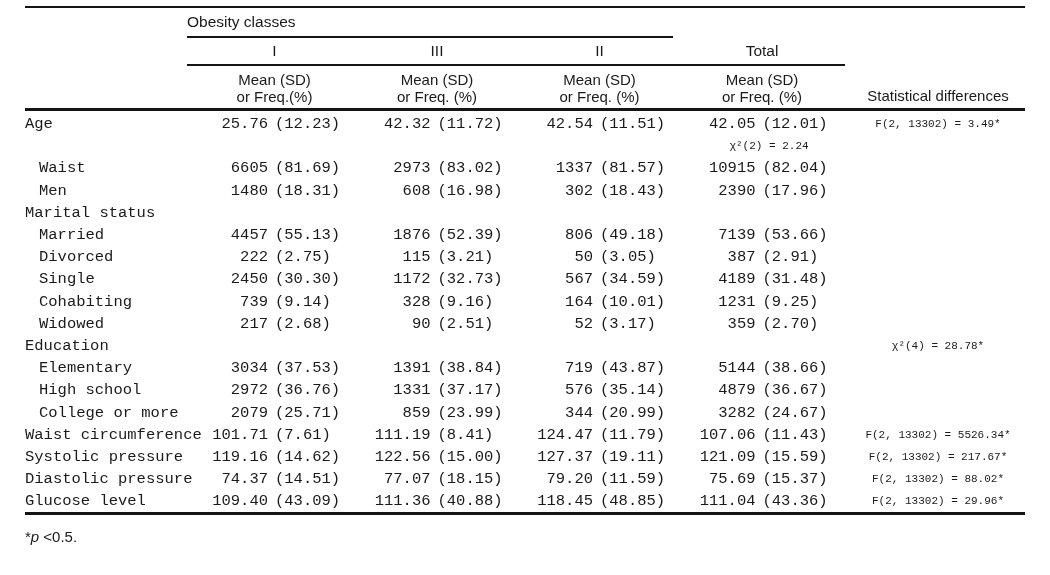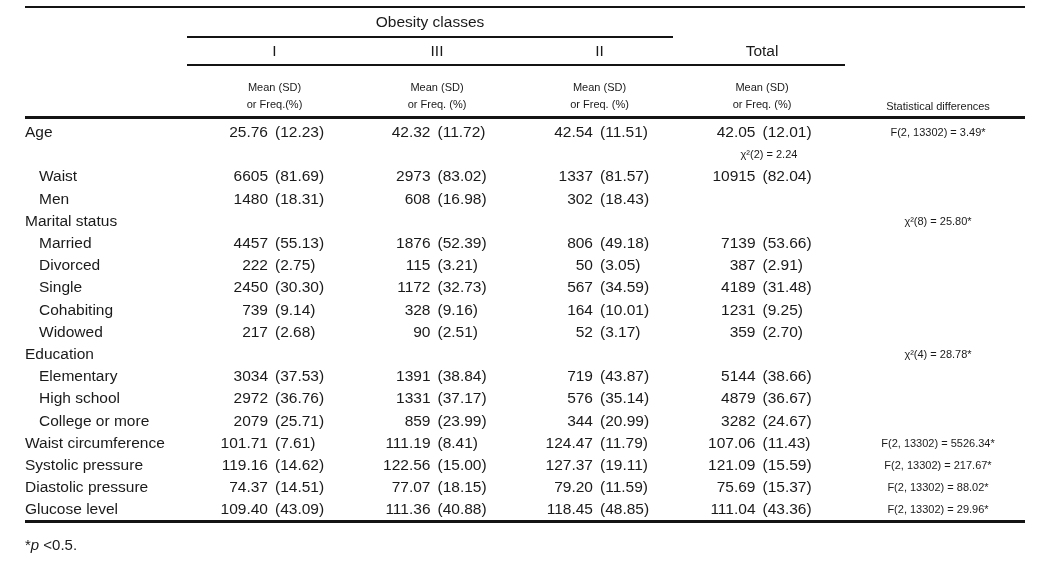"Obesity classes" .hdr1 .group-title { text-align: center -> left }
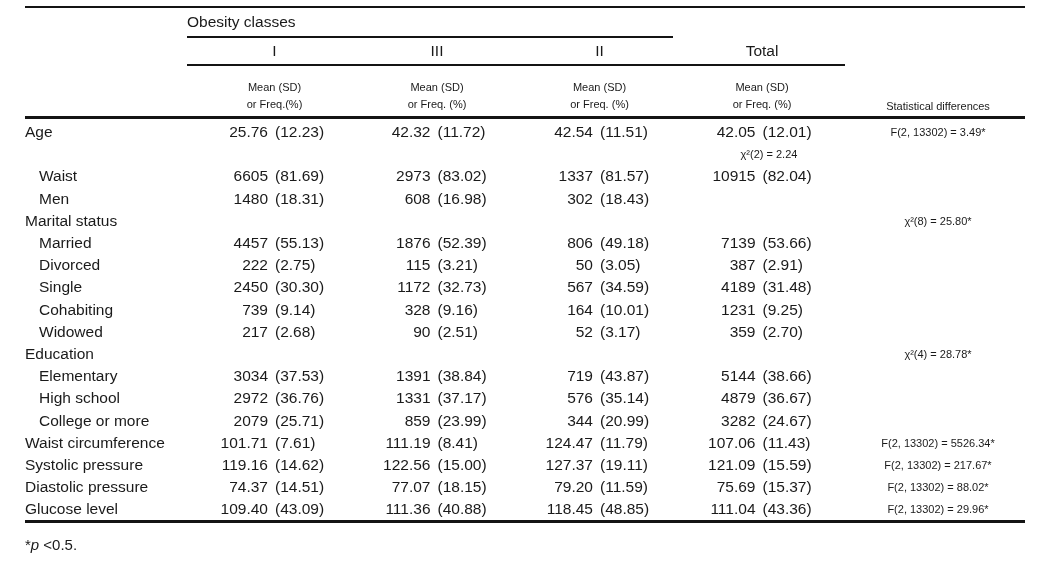"Mean (SD)" .hdr3 { font-size: 11px -> 15px; height: 50px -> 42px }
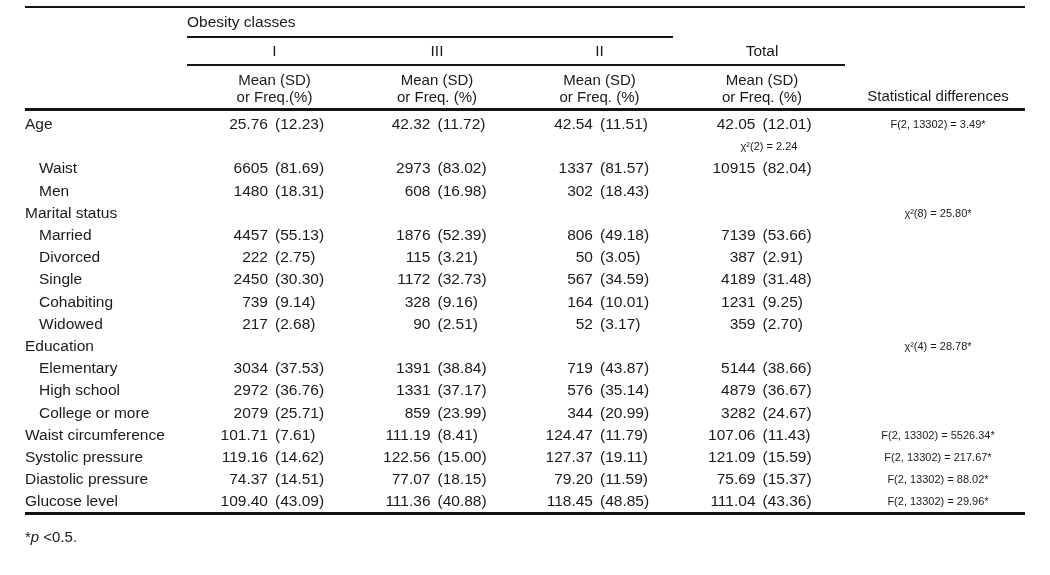"Age" .tbody { font-family: none -> Liberation Mono, monospace }
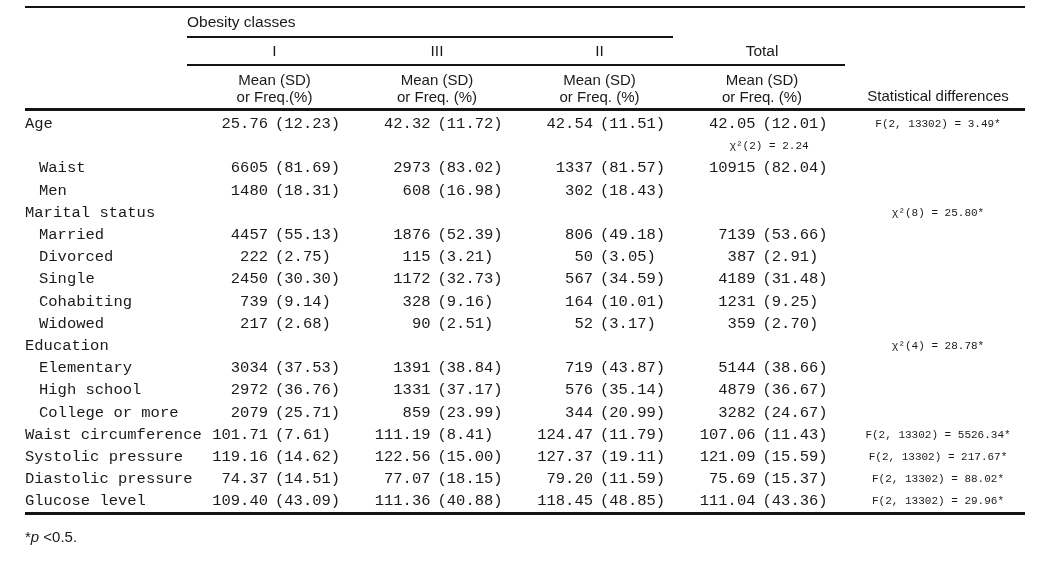"2390" div.data-cell { html: none -> <div> <span>2390</span> <span>(17.96)</span> </div> }
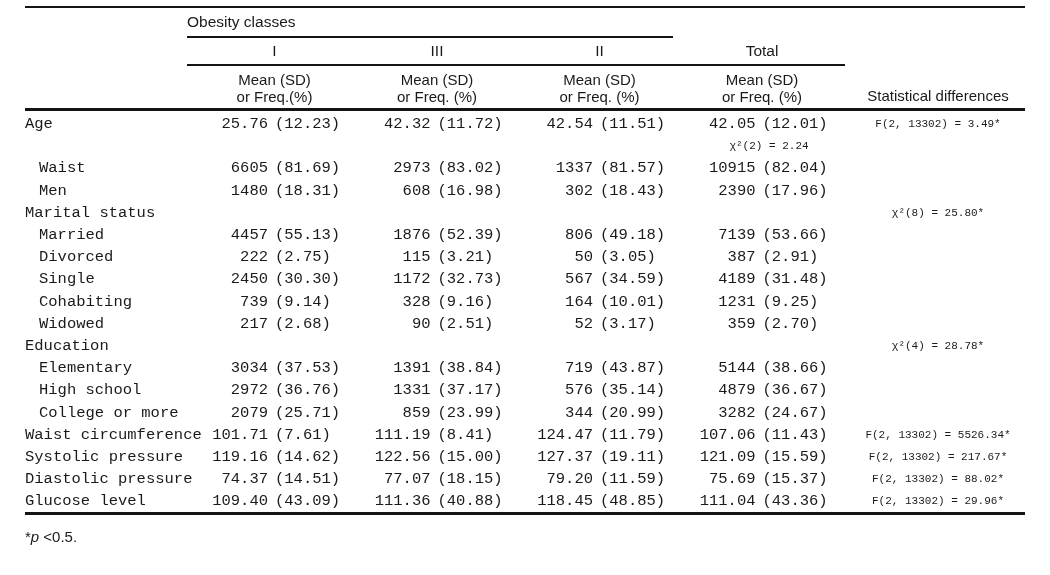"χ²(8) = 25.80*" div.stat-cell { html: <div>χ²(8) = 25.80*</div> -> none }
